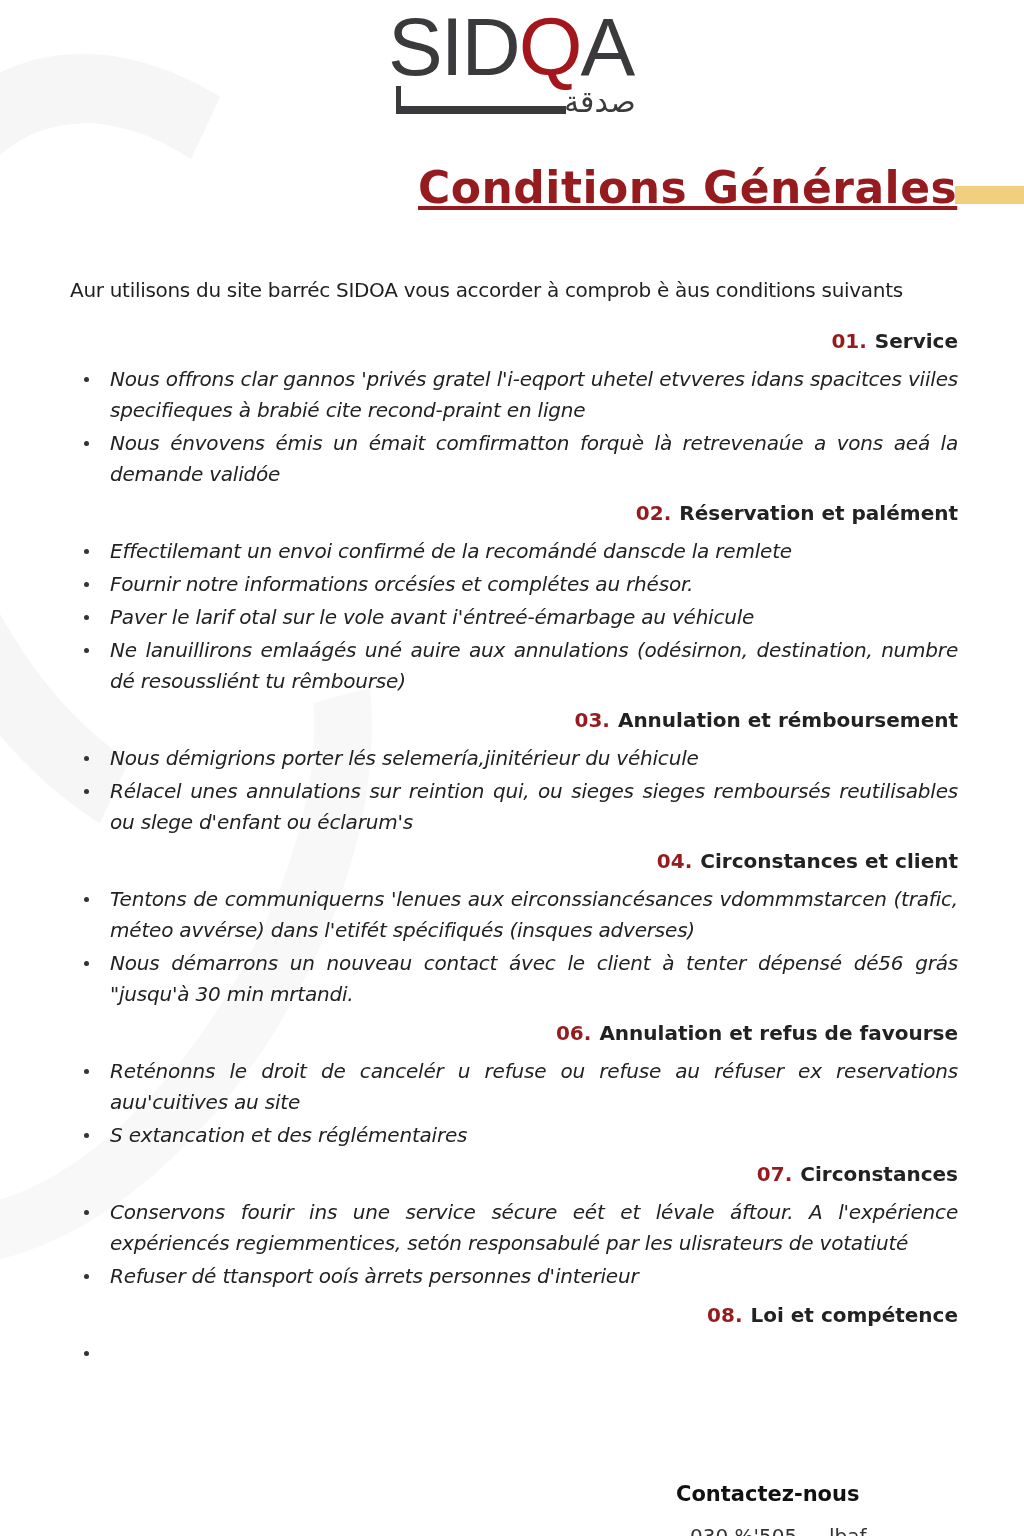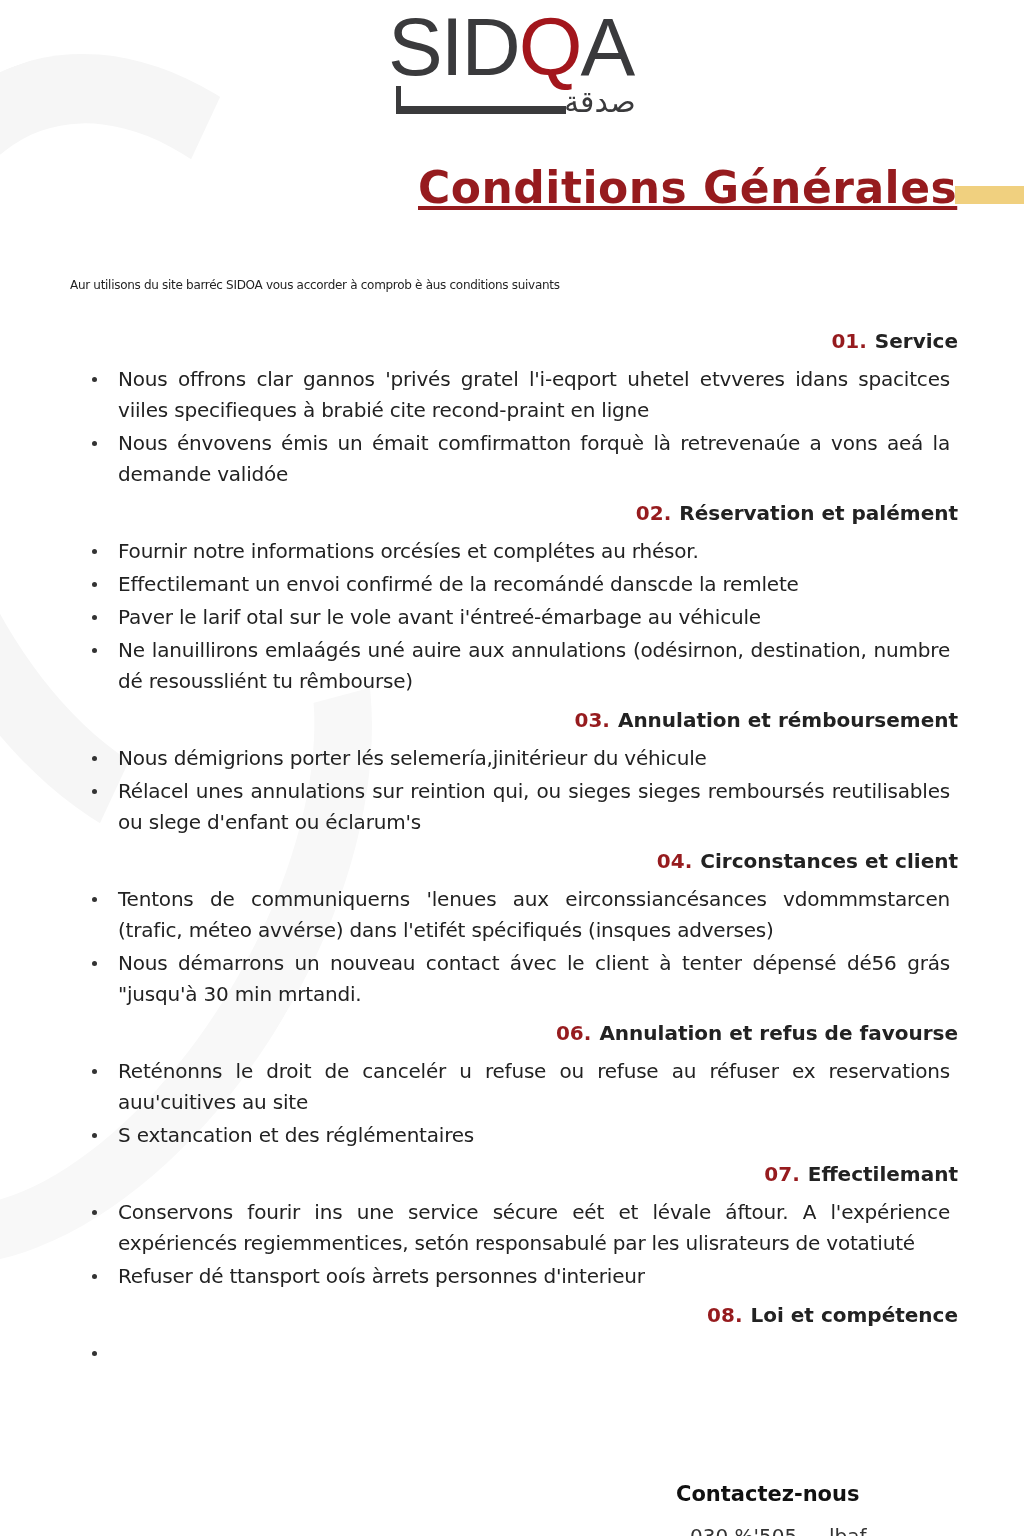"Aur utilisons du site barréc" .intro { font-size: 12px -> 20px }
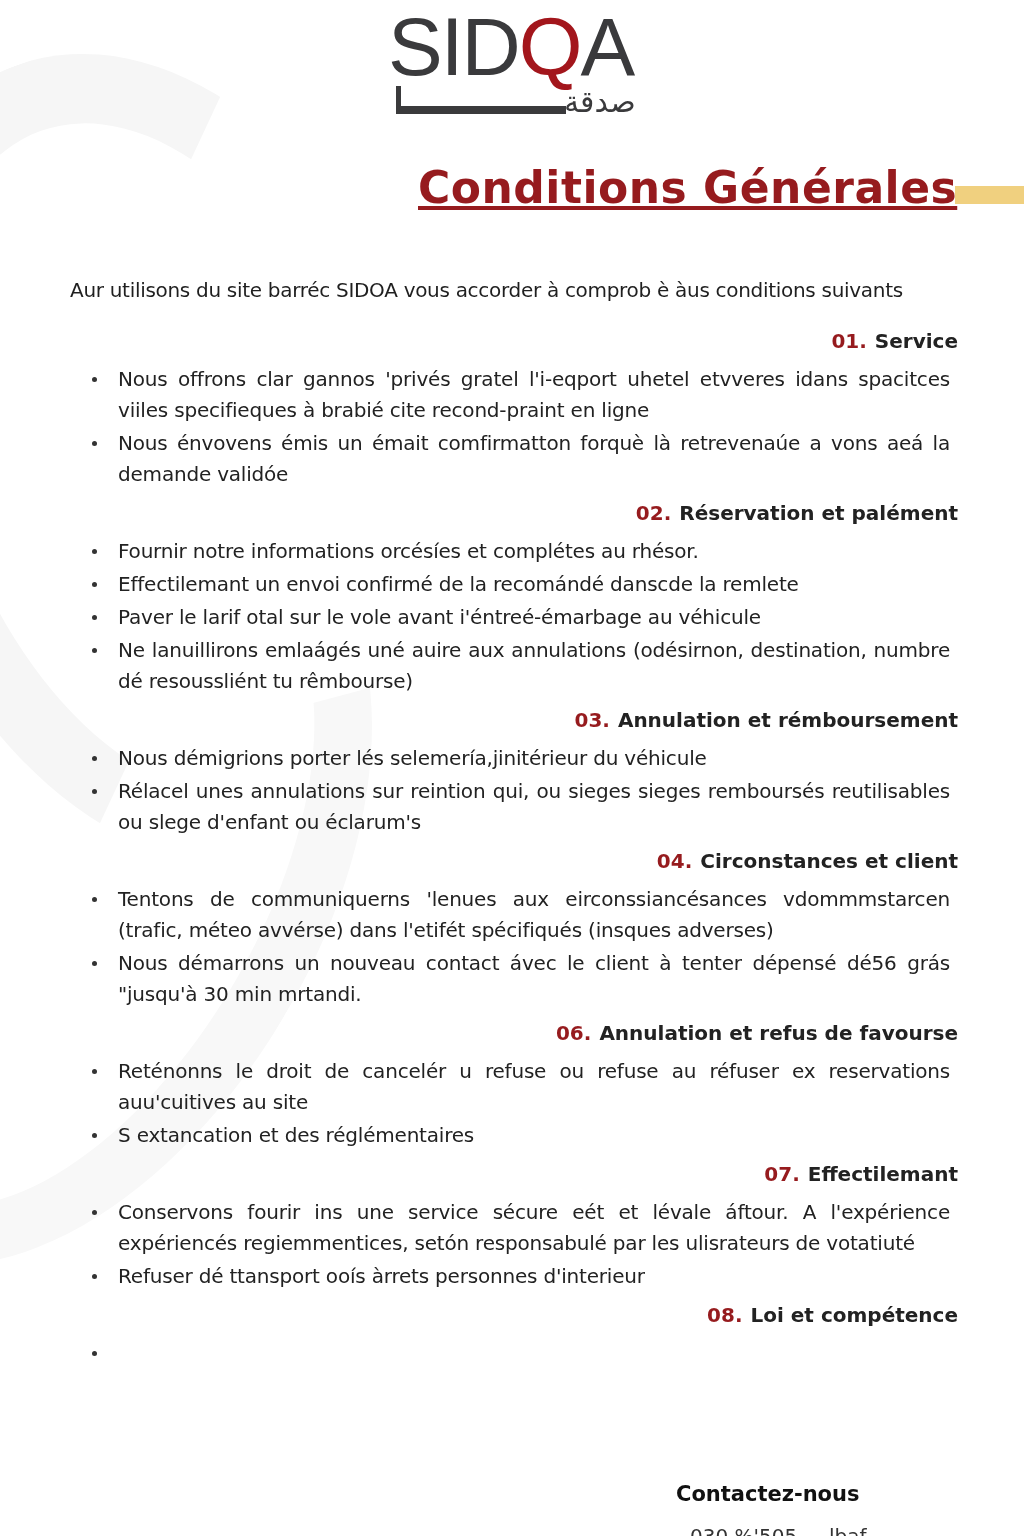"Nous offrons clar gannos 'privés" .items { font-style: none -> italic; margin: 8px -> 0 }
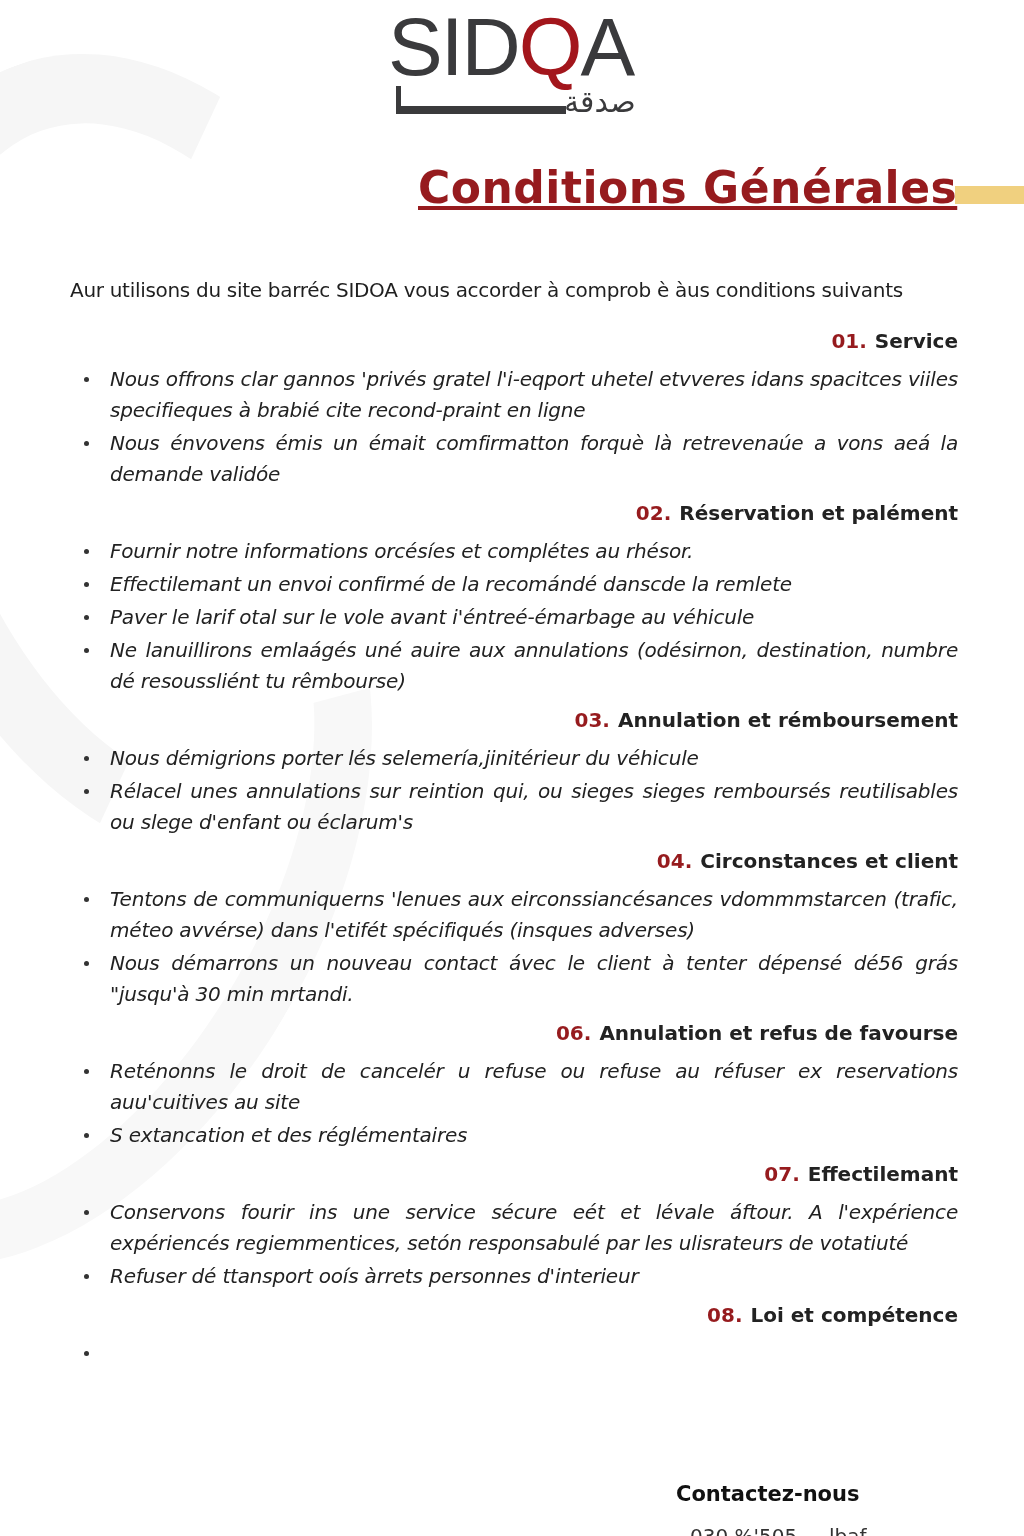"Fournir notre informations orcésíes et" li.item { order: before "Effectilemant un envoi confirmé de" -> after "Effectilemant un envoi confirmé de" }
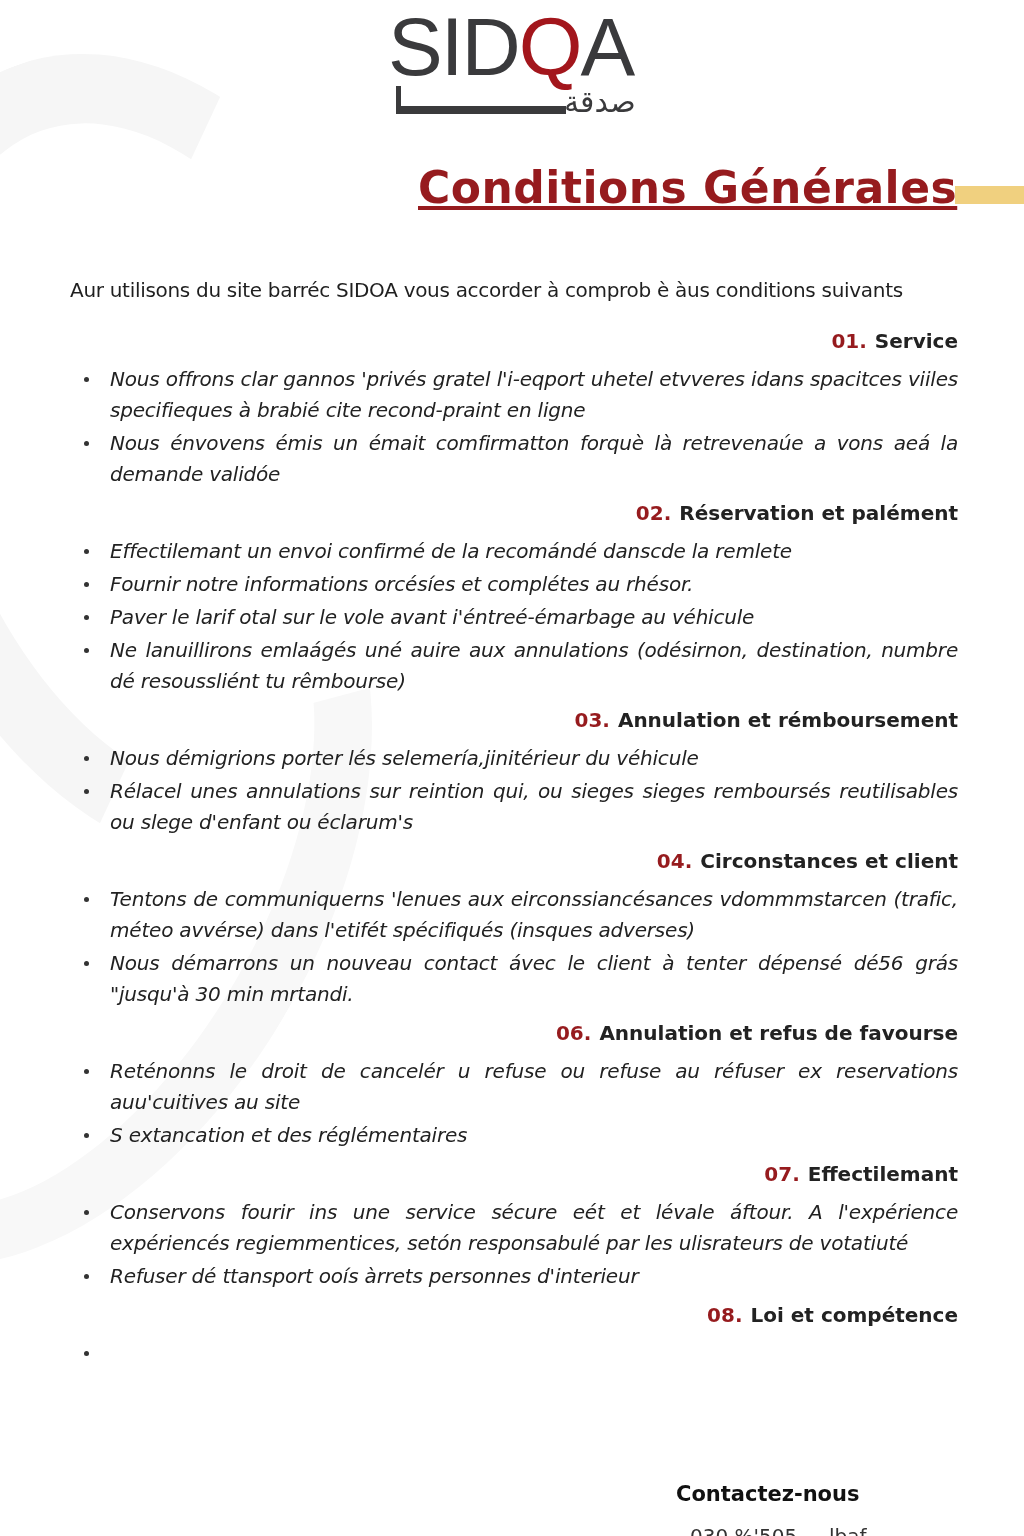"Effectilemant" span { text: Effectilemant -> Circonstances }
